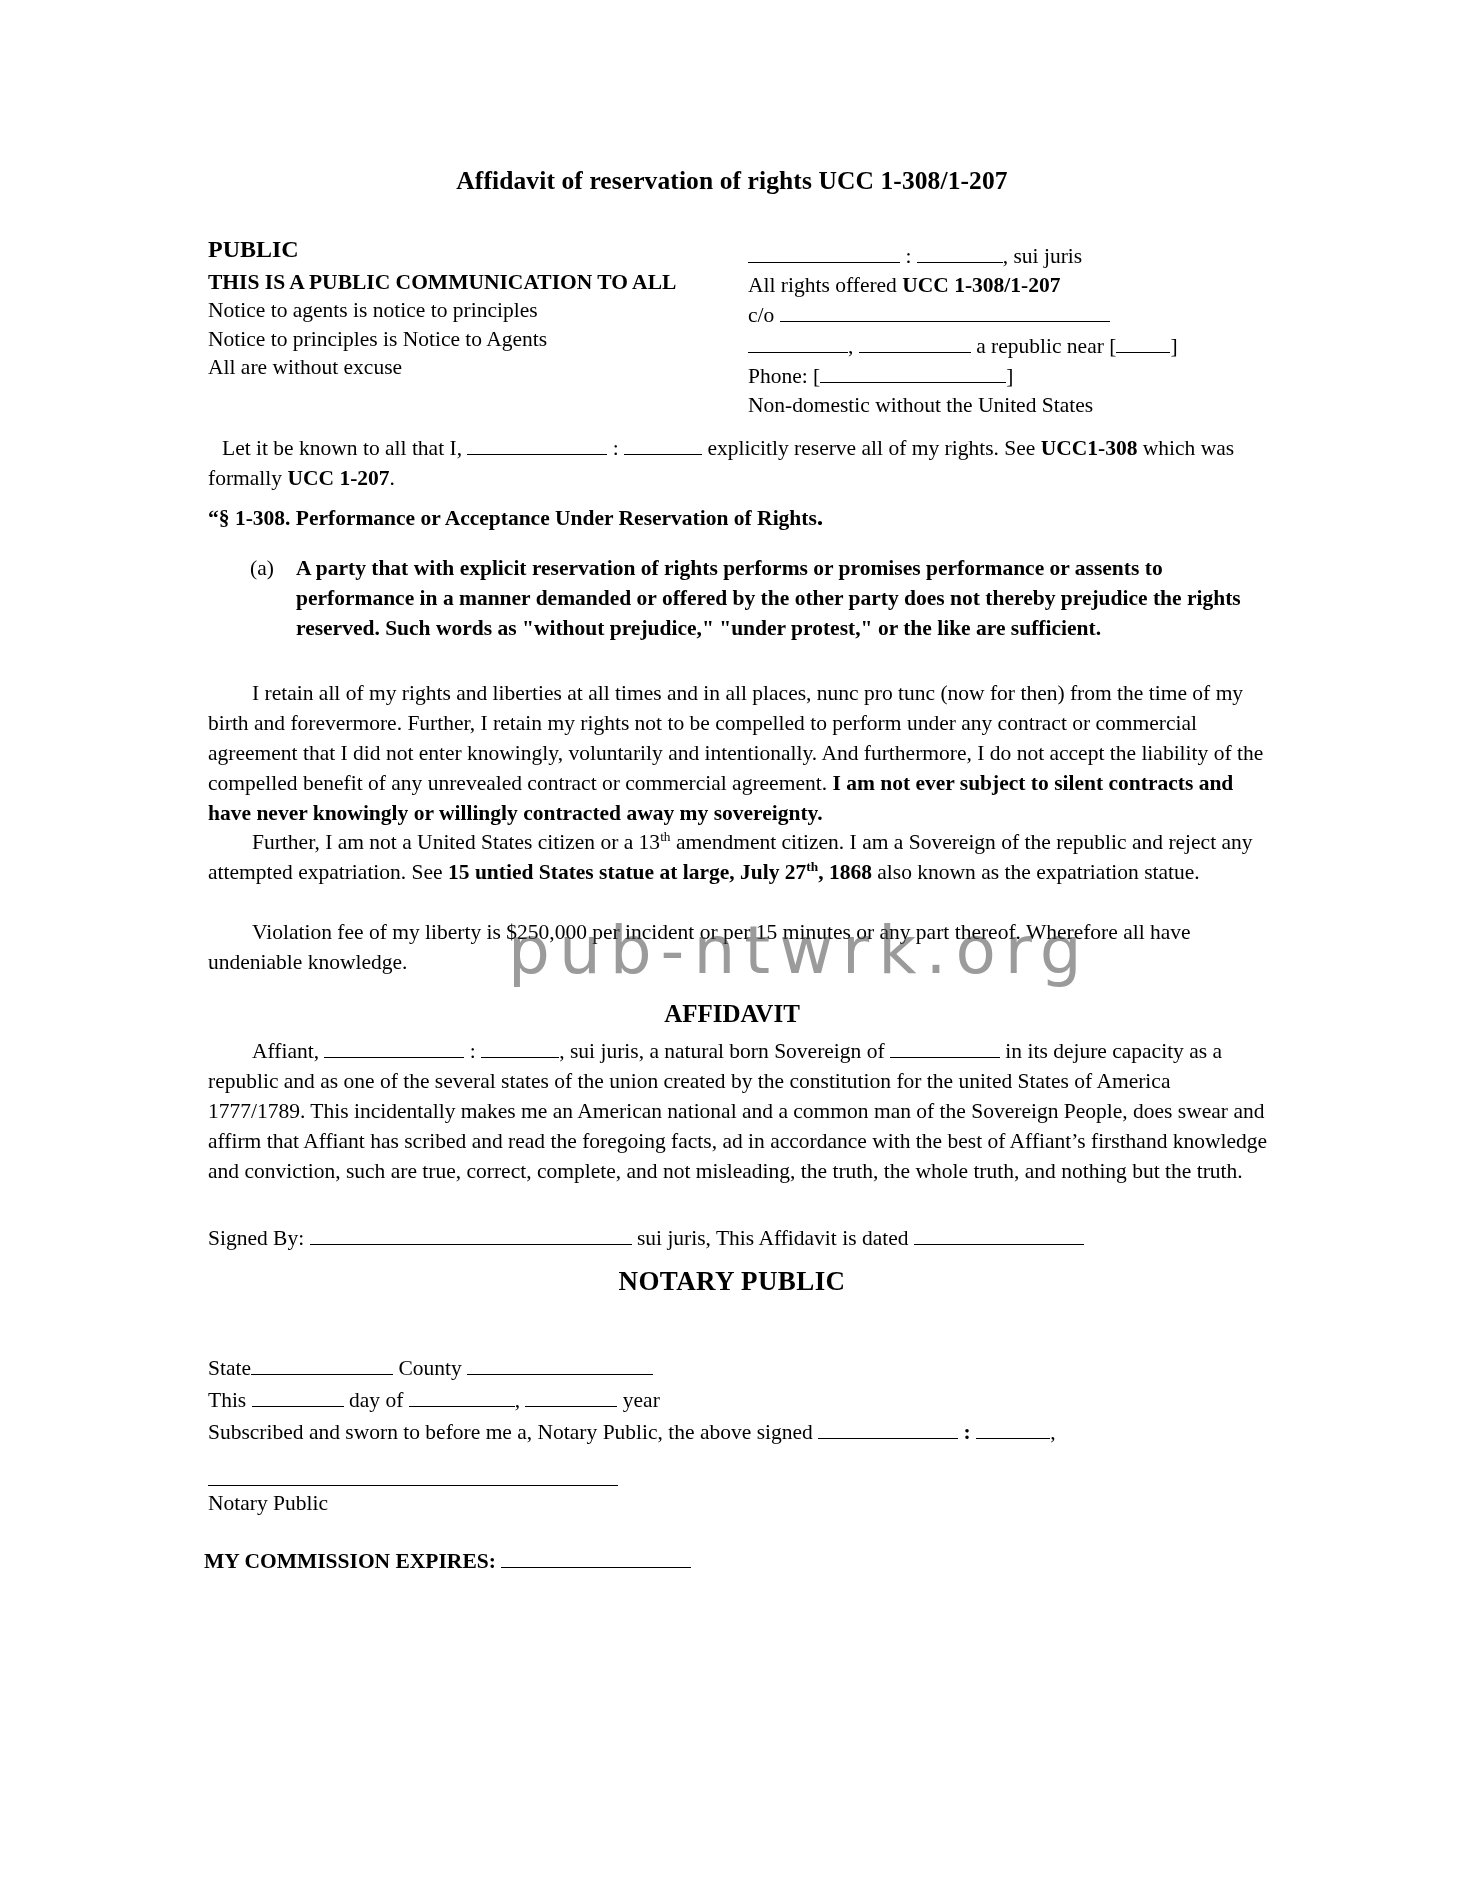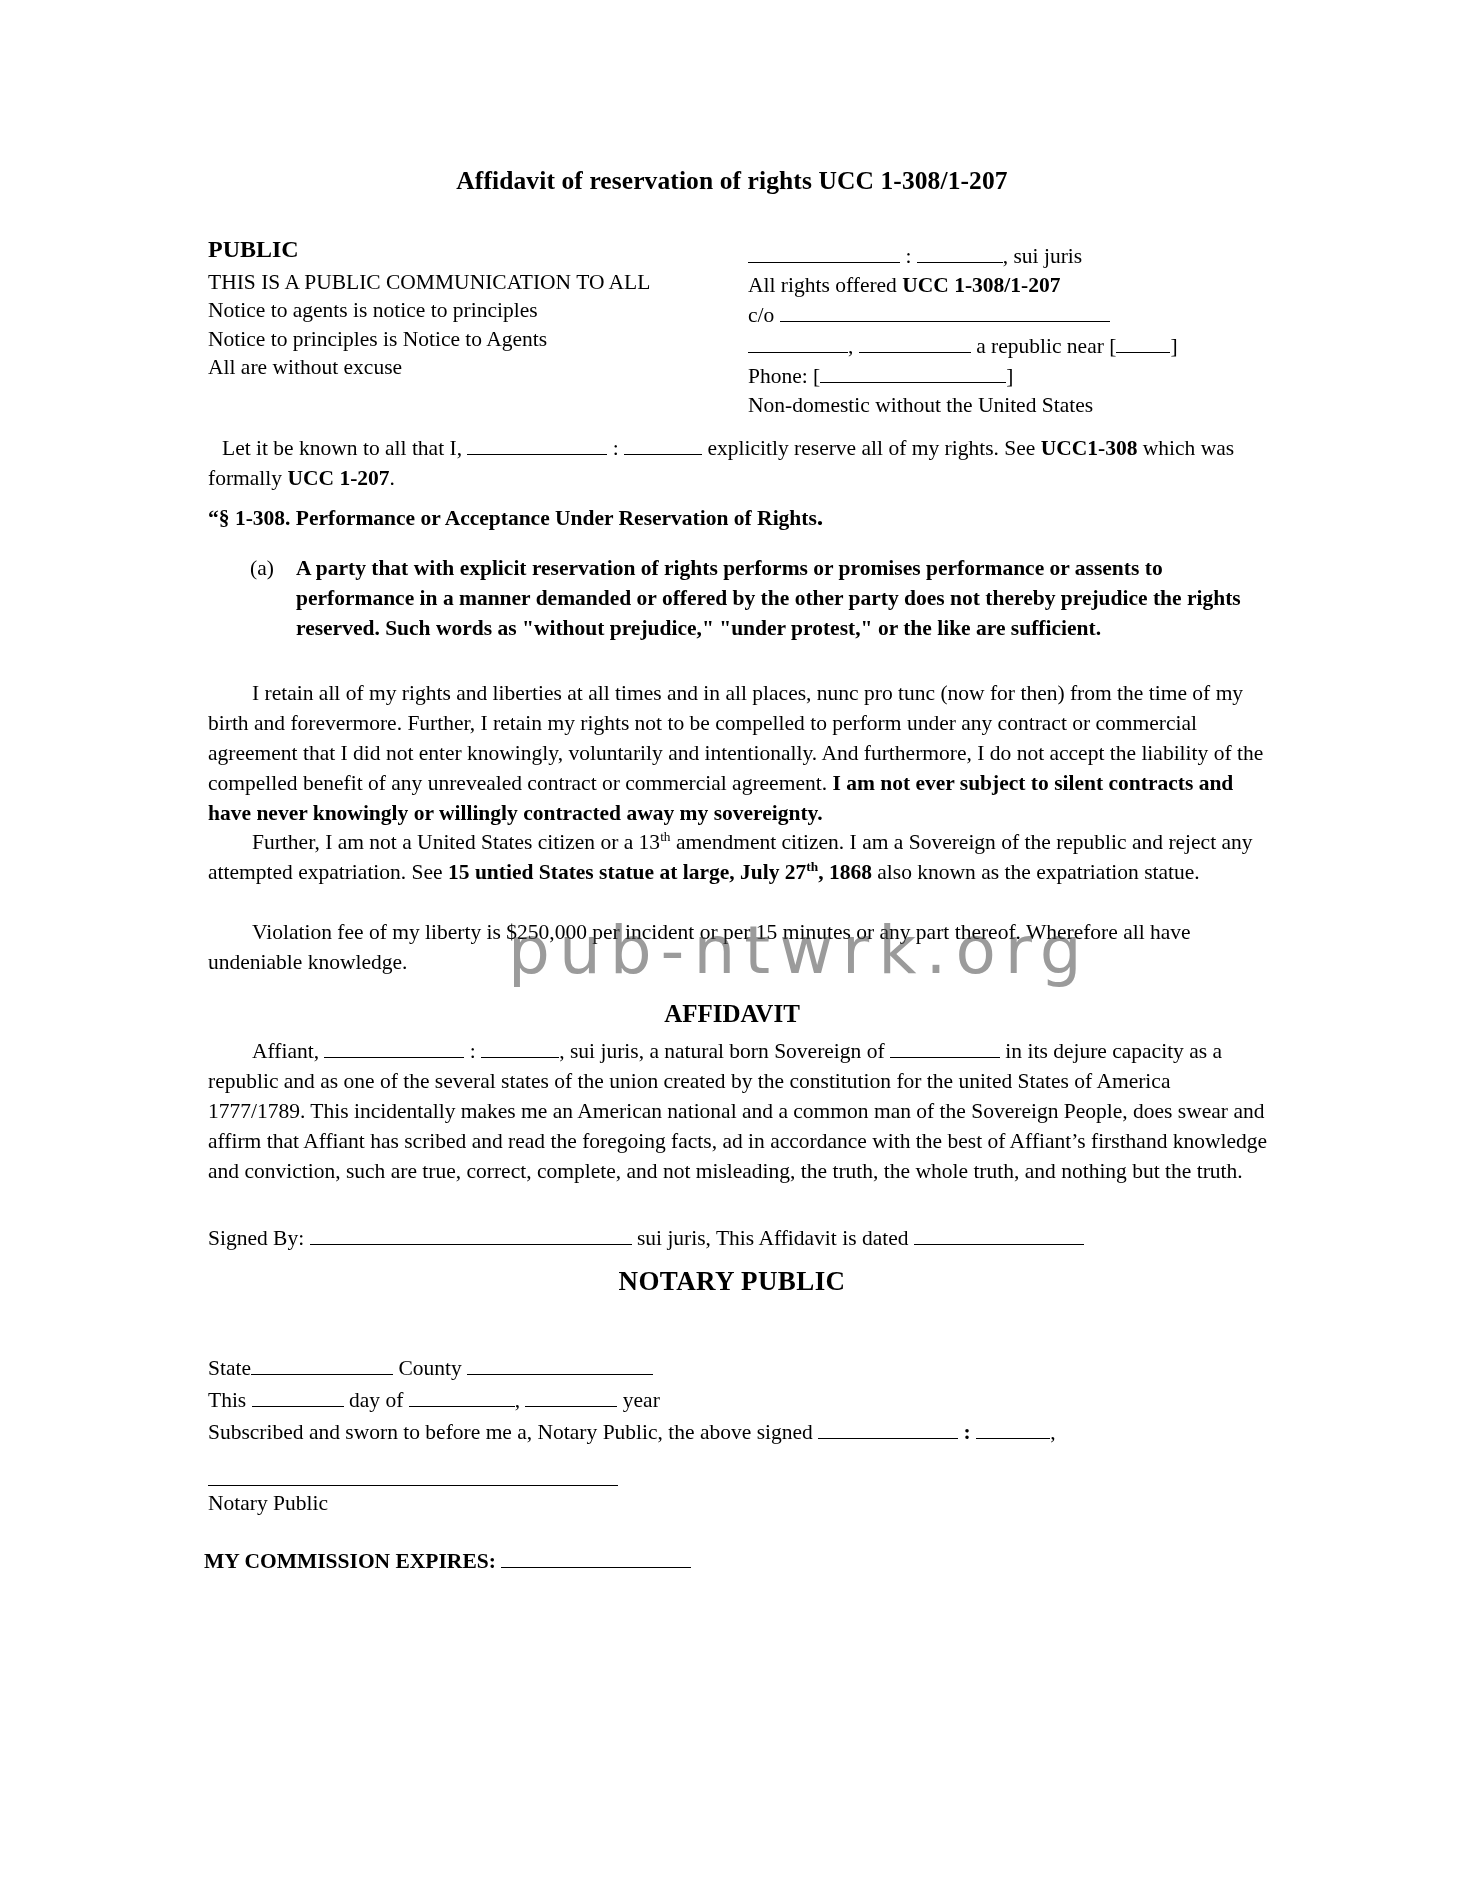"THIS IS A PUBLIC COMMUNICATION" #public-comm { font-weight: normal -> bold }
